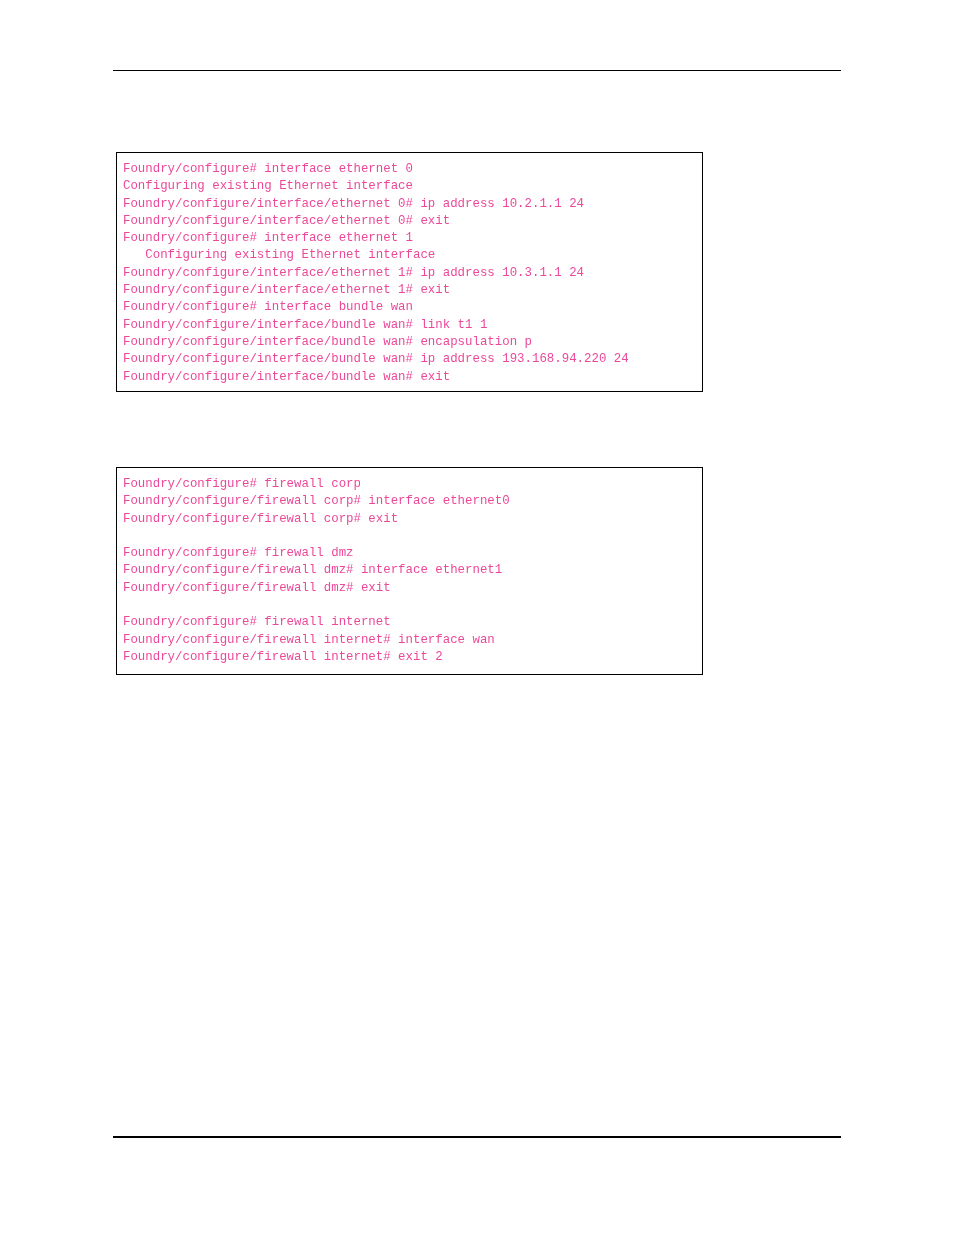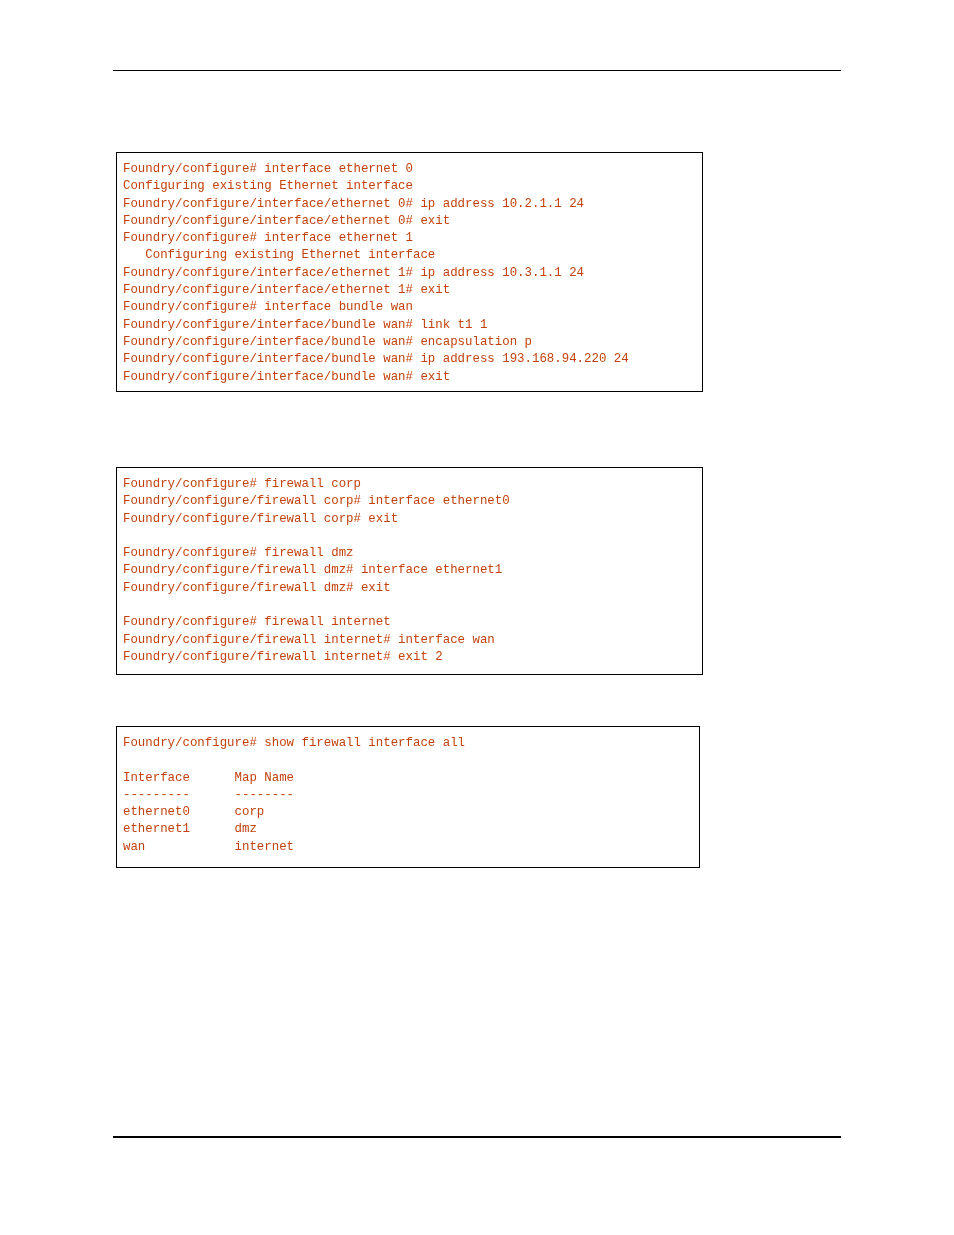"Foundry/configure# interface ethernet 0" .codebox pre { color: #c2410c -> #ec4899 }
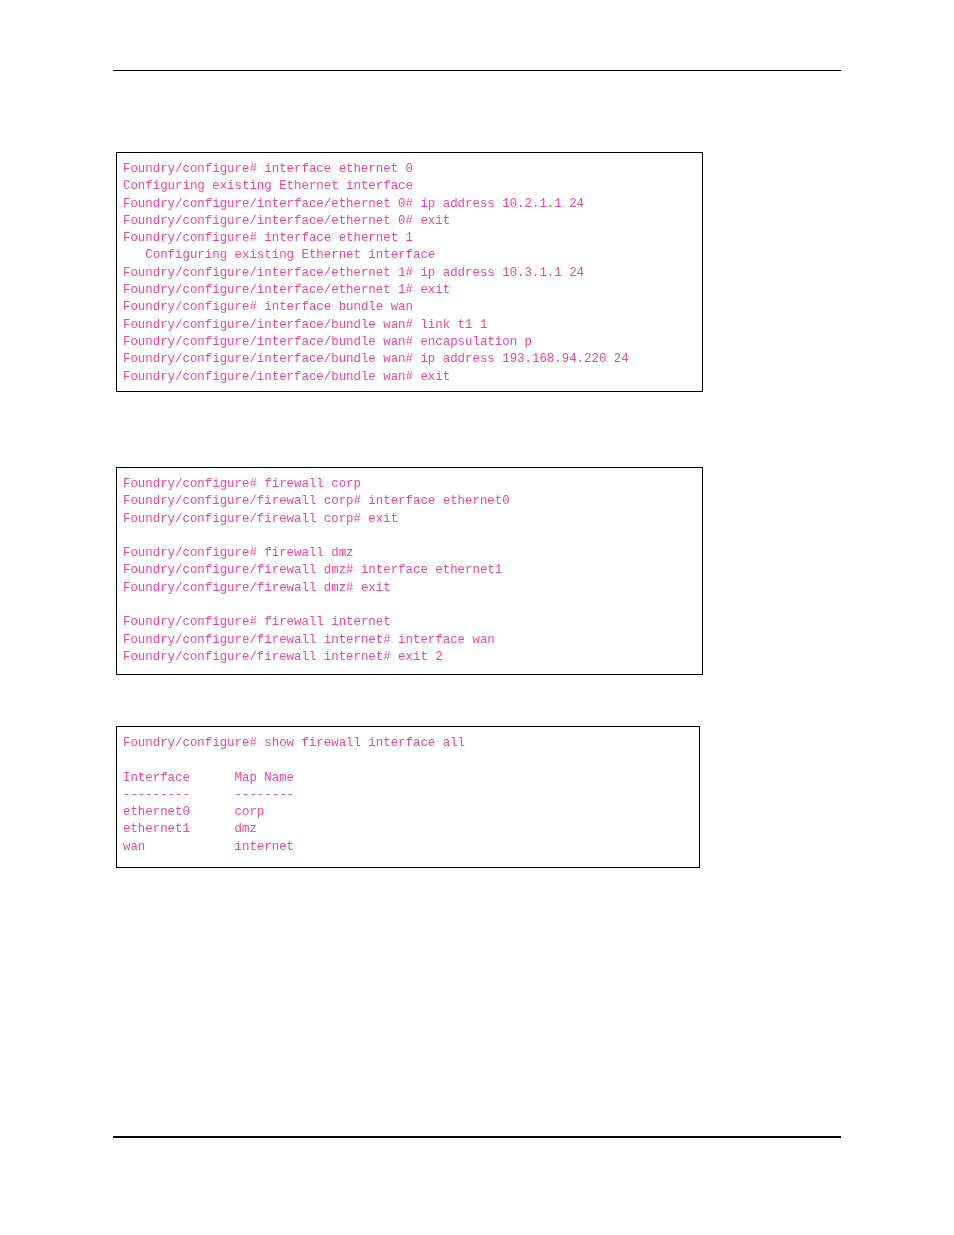"Foundry/configure# show firewall" div.codebox { html: <div> <pre>Foundry/configure# show firewall interface all Interface Map Name --------- -------- ethernet0 corp ethernet1 dmz wan internet</pre> </div> -> none }
